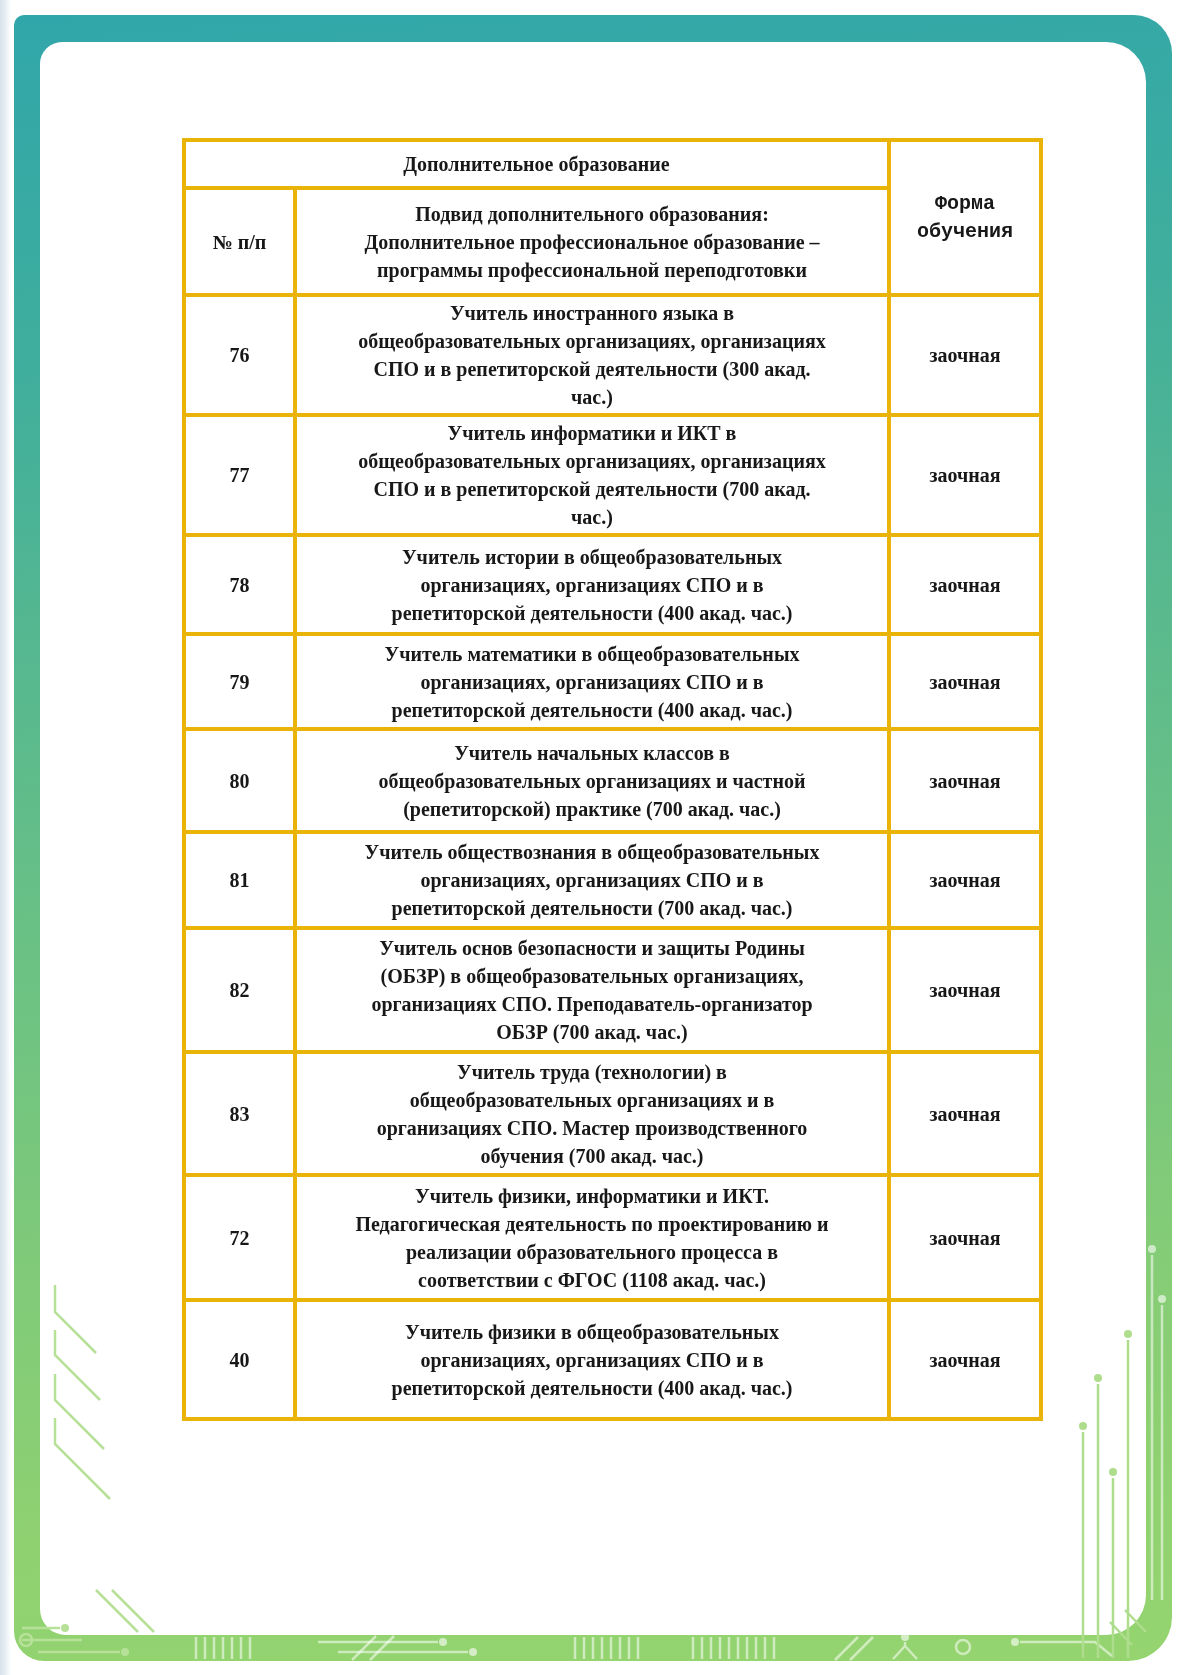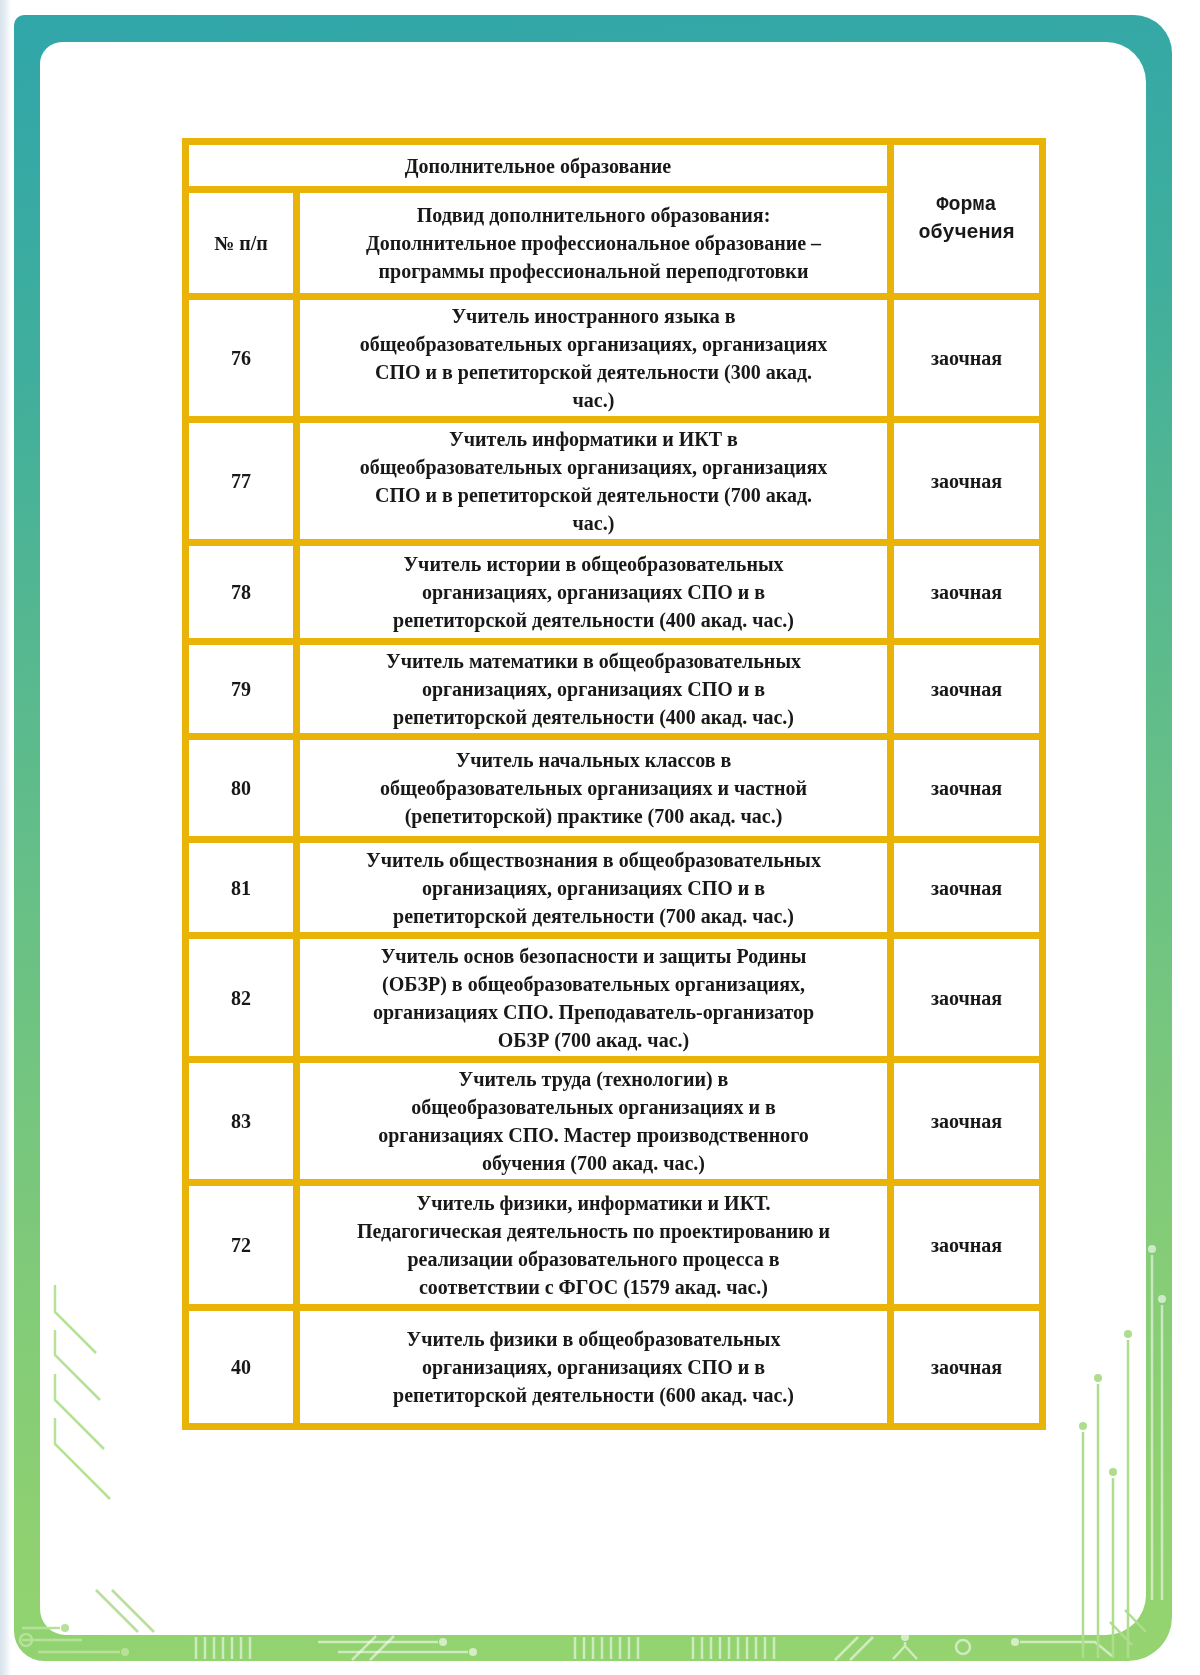"Дополнительное образование" .edu-table th, .edu-table td { border: 7px solid #eab308 -> 4px solid #eab308 }
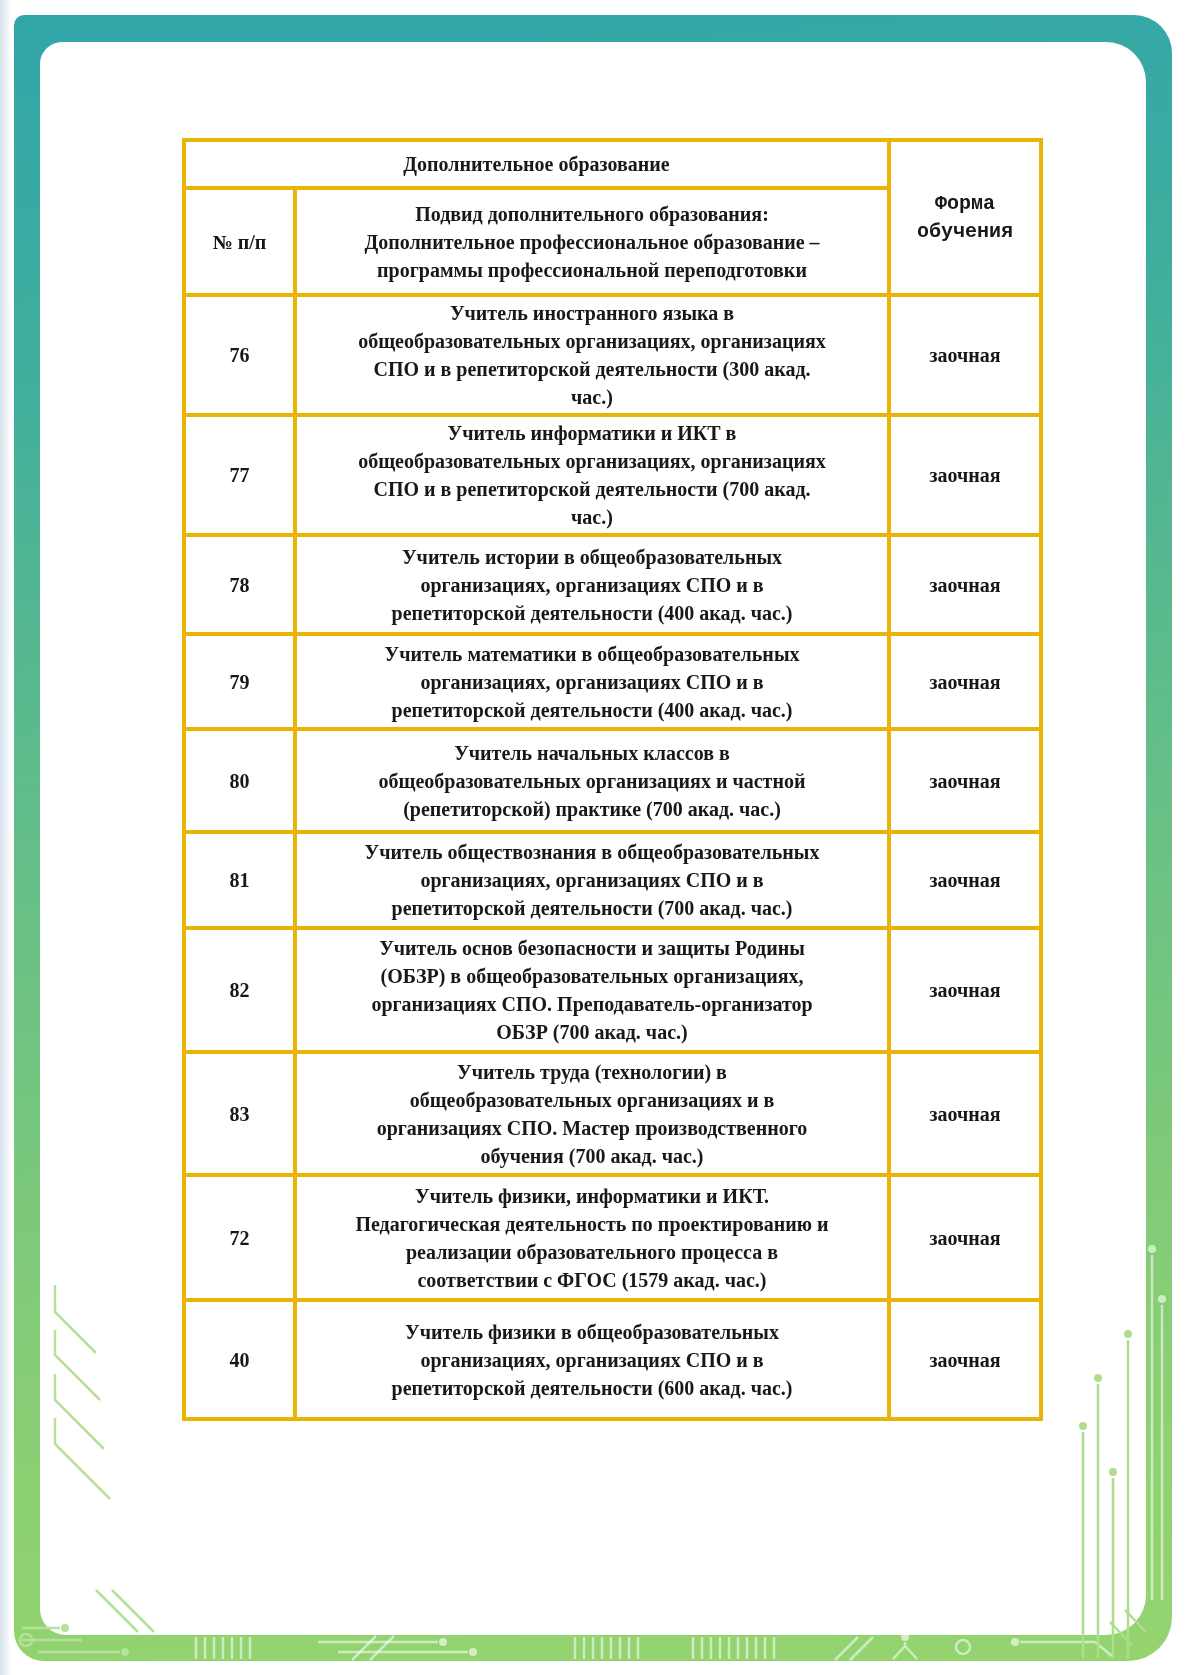"Учитель физики, информатики и ИКТ." td.program { text: 1579 -> 1108 }
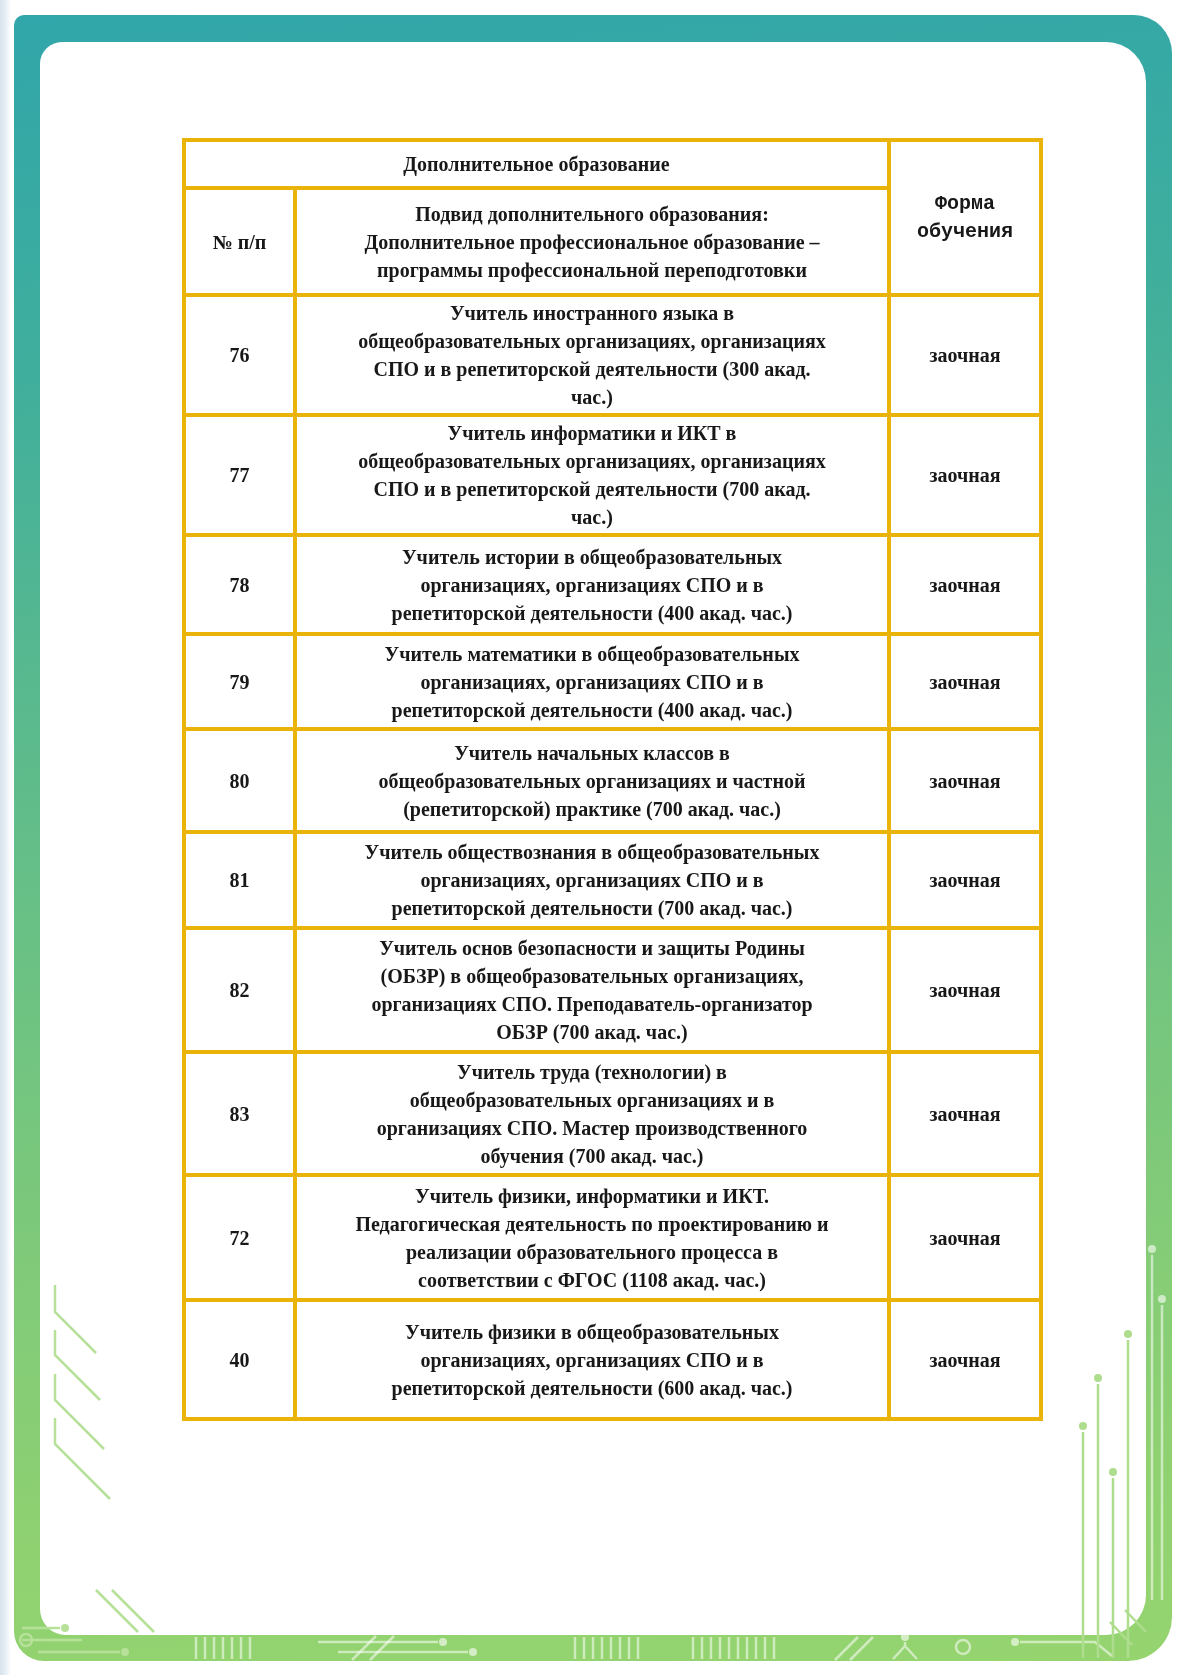"Учитель физики в общеобразовательных" td.program { text: 600 -> 400 }
